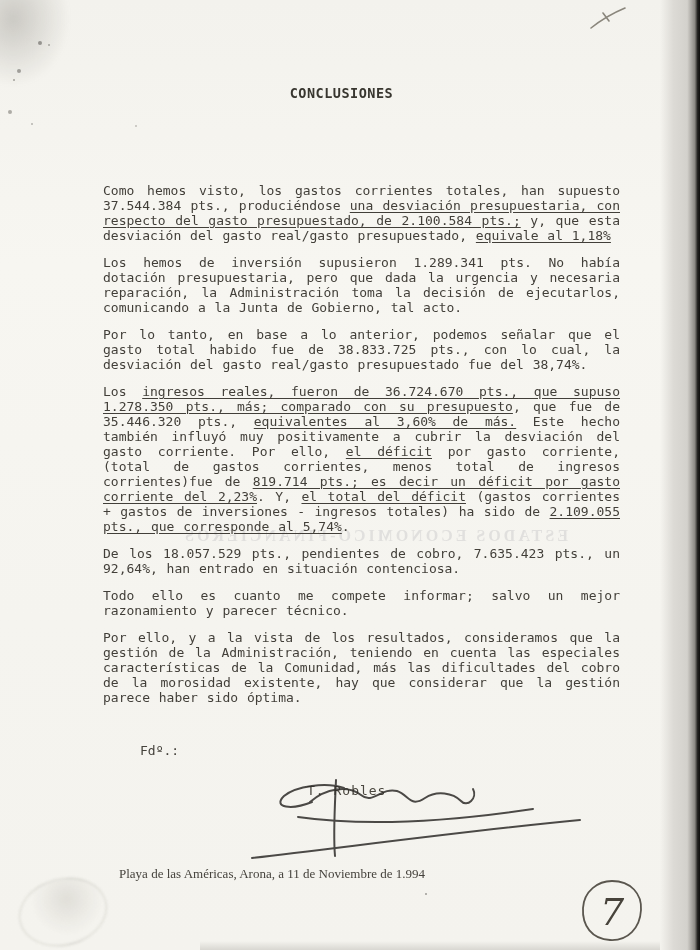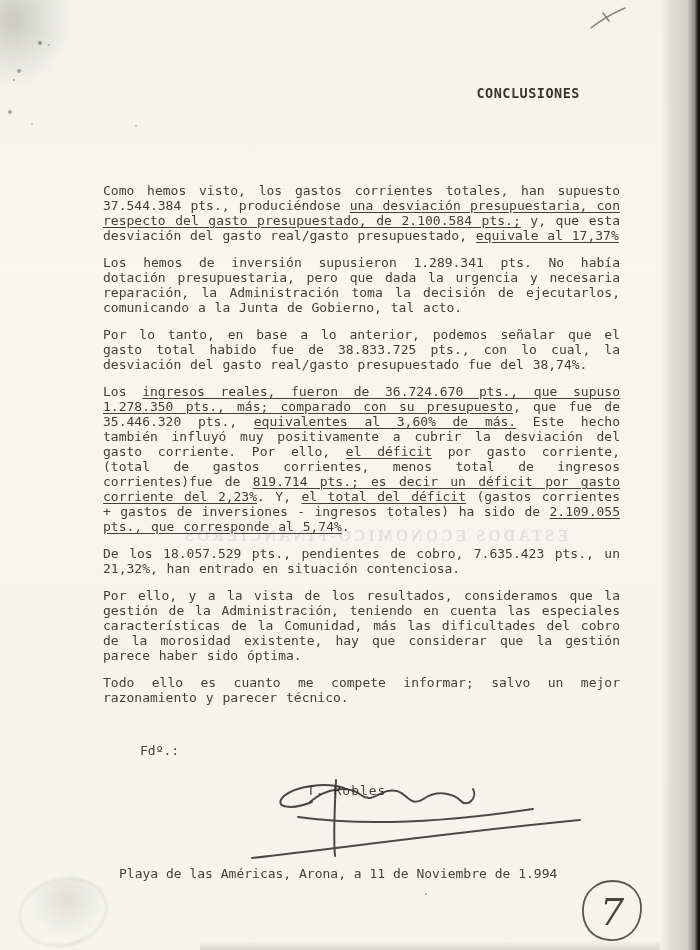"CONCLUSIONES" .doc-title { text-align: right -> center }
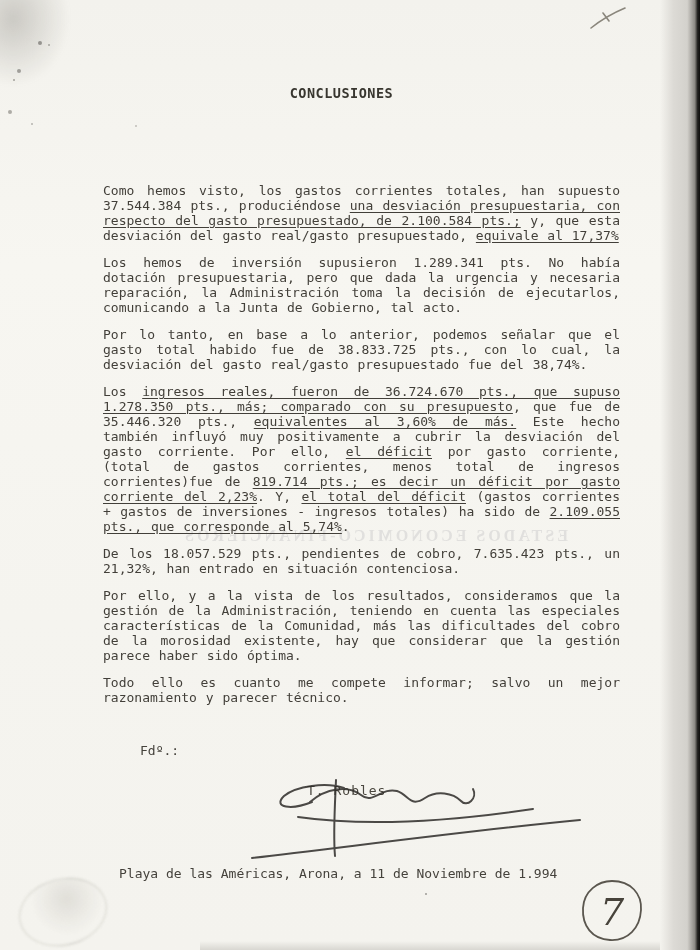"equivale al 17,37%" u { text: 17,37% -> 1,18% }
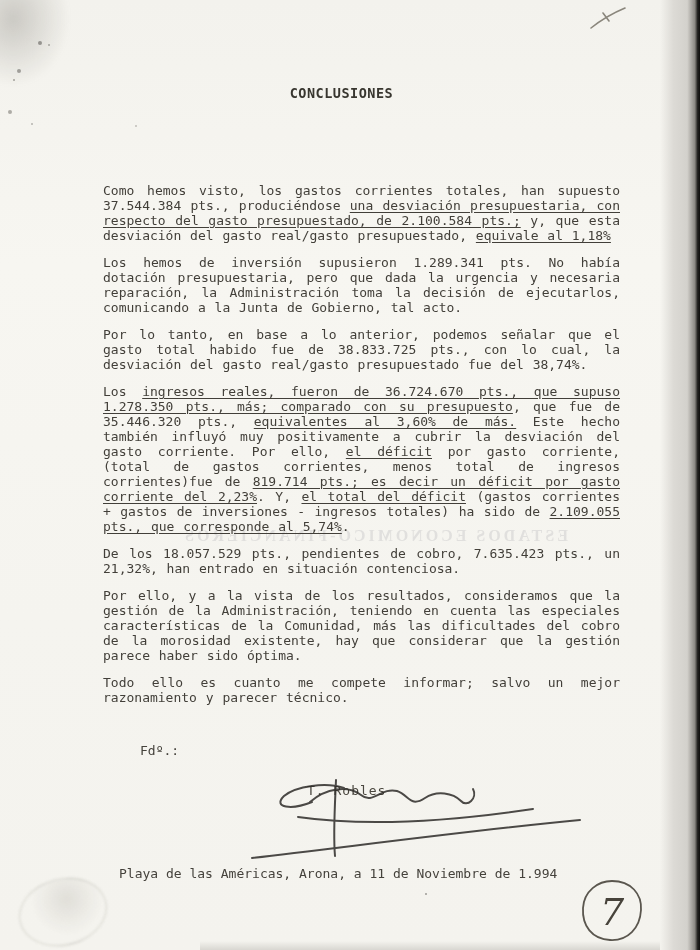"De los 18.057.529 pts., pendientes" span { text: 21,32% -> 92,64% }
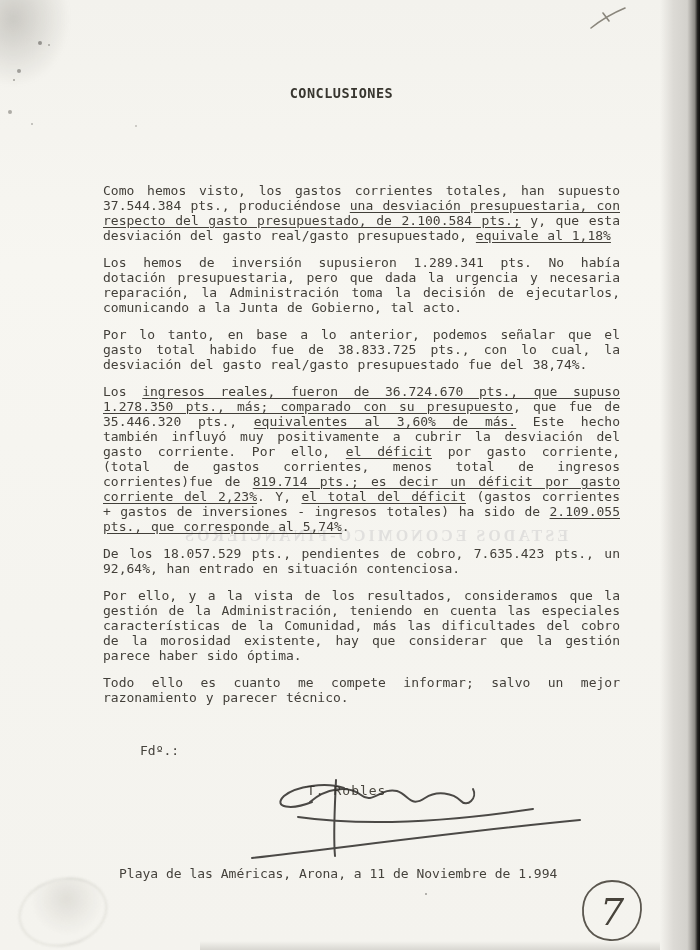"Por ello, y a la" div.para { order: before "Todo ello es cuanto me" -> after "Todo ello es cuanto me" }
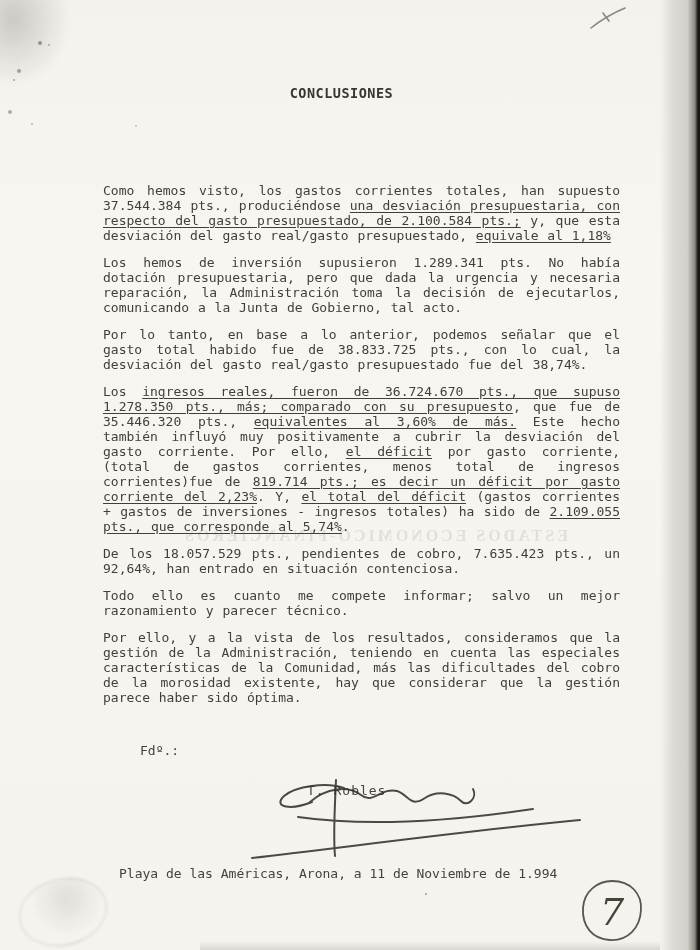"Playa de las Américas, Arona," .dateline { font-family: none -> Liberation Serif, serif }
